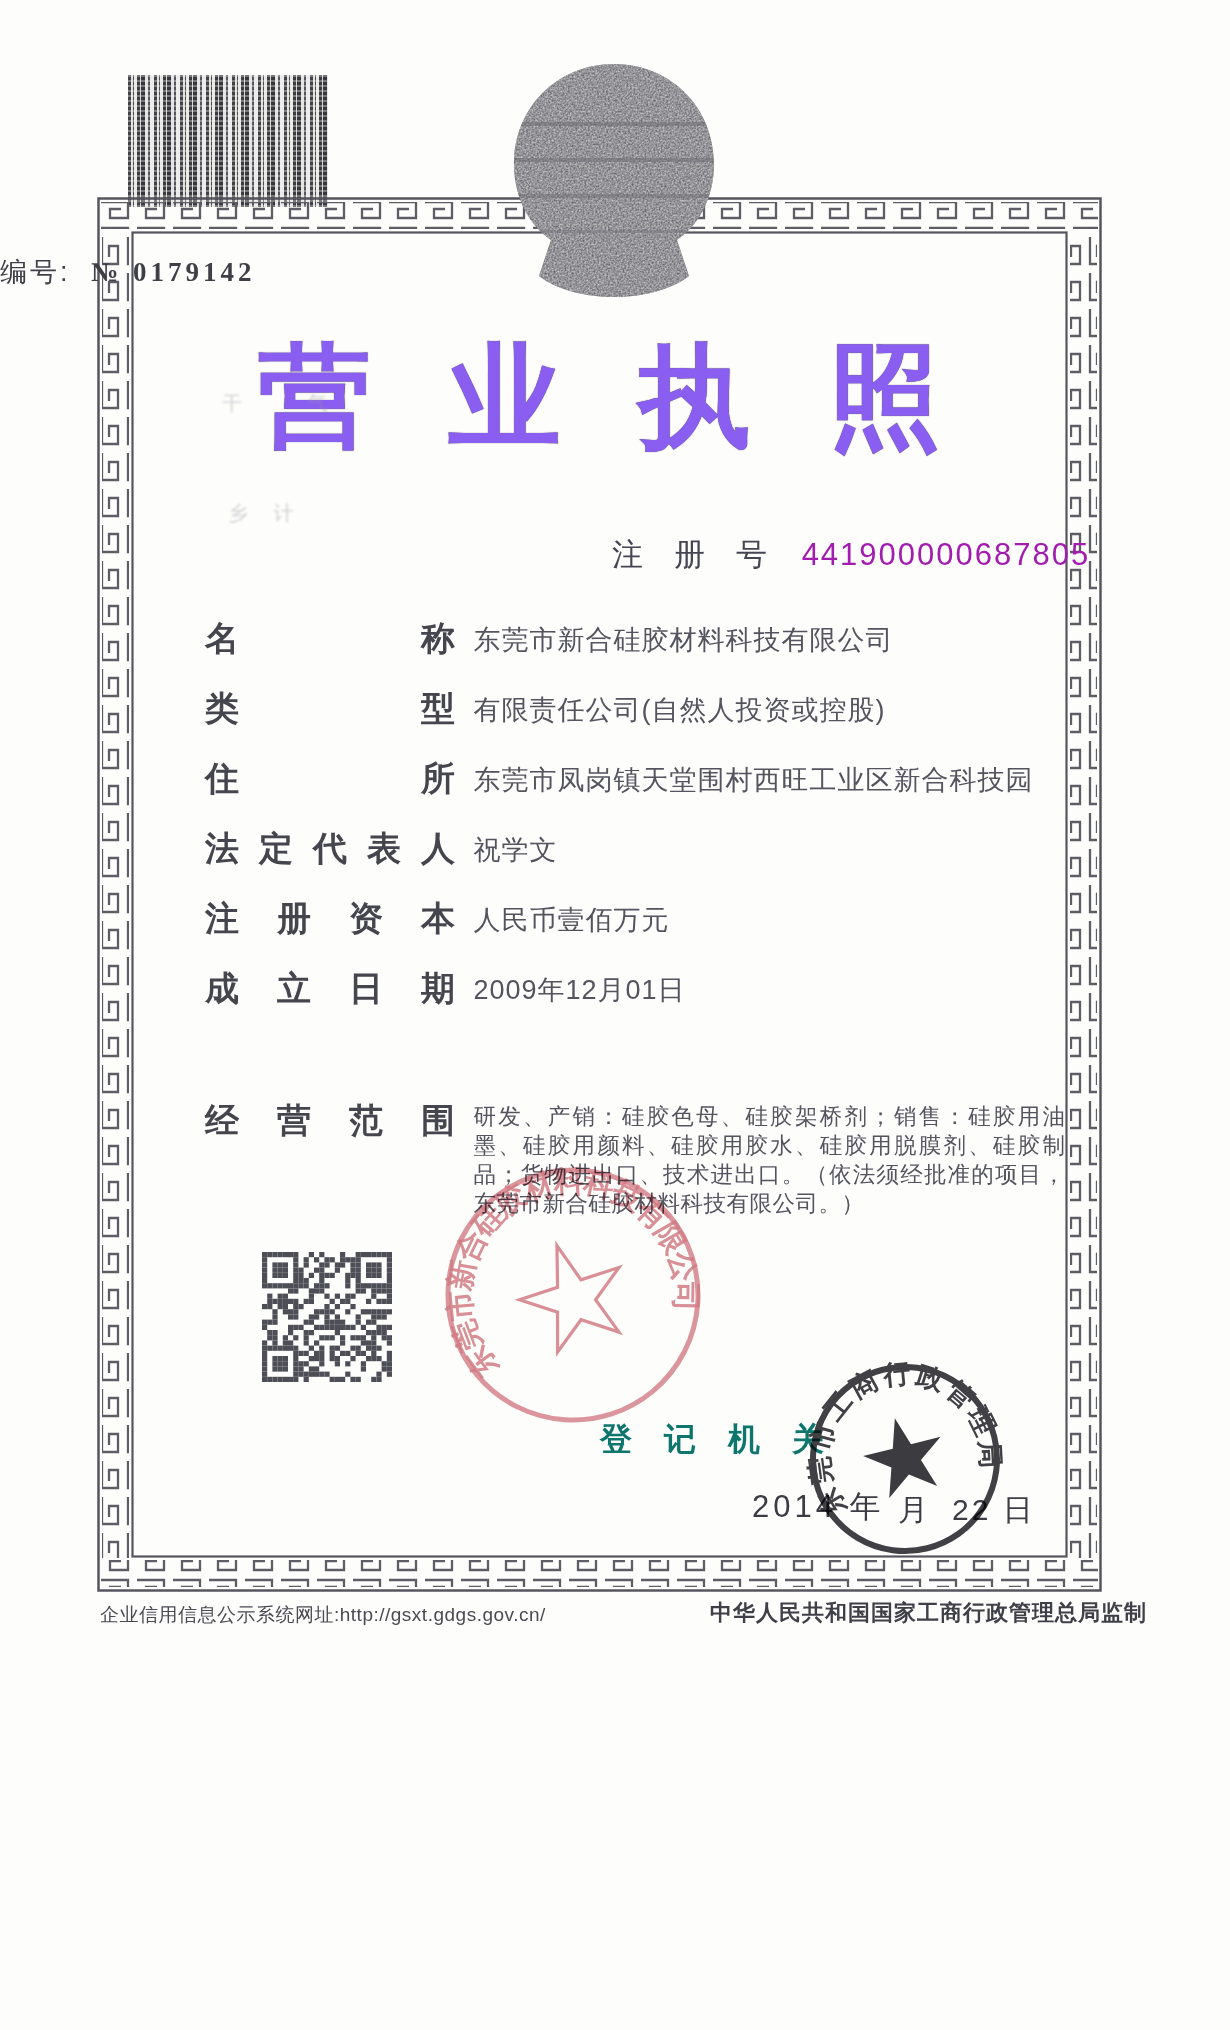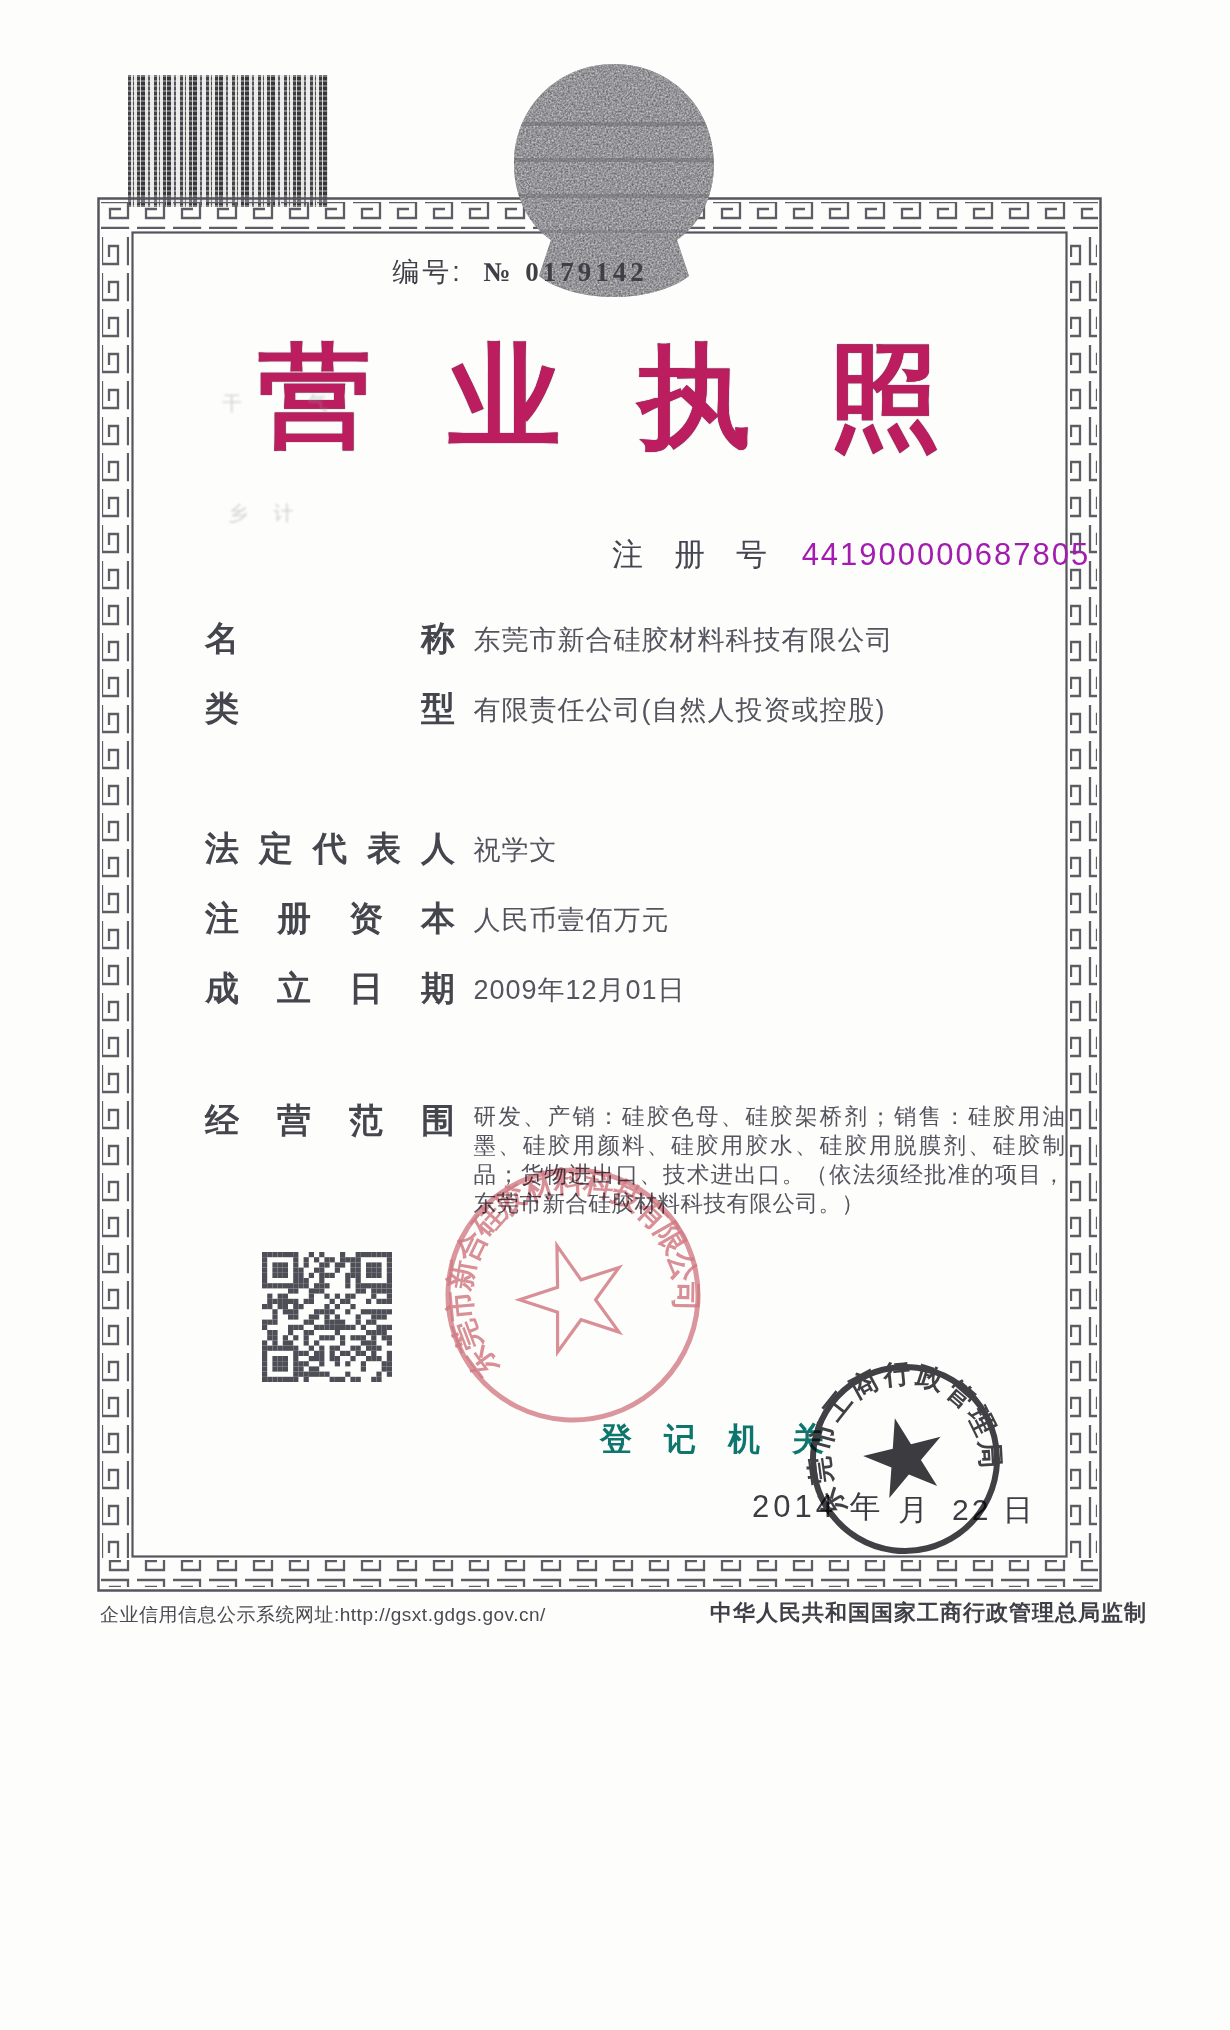"编号: № 0179142" .serial { text-align: center -> left }
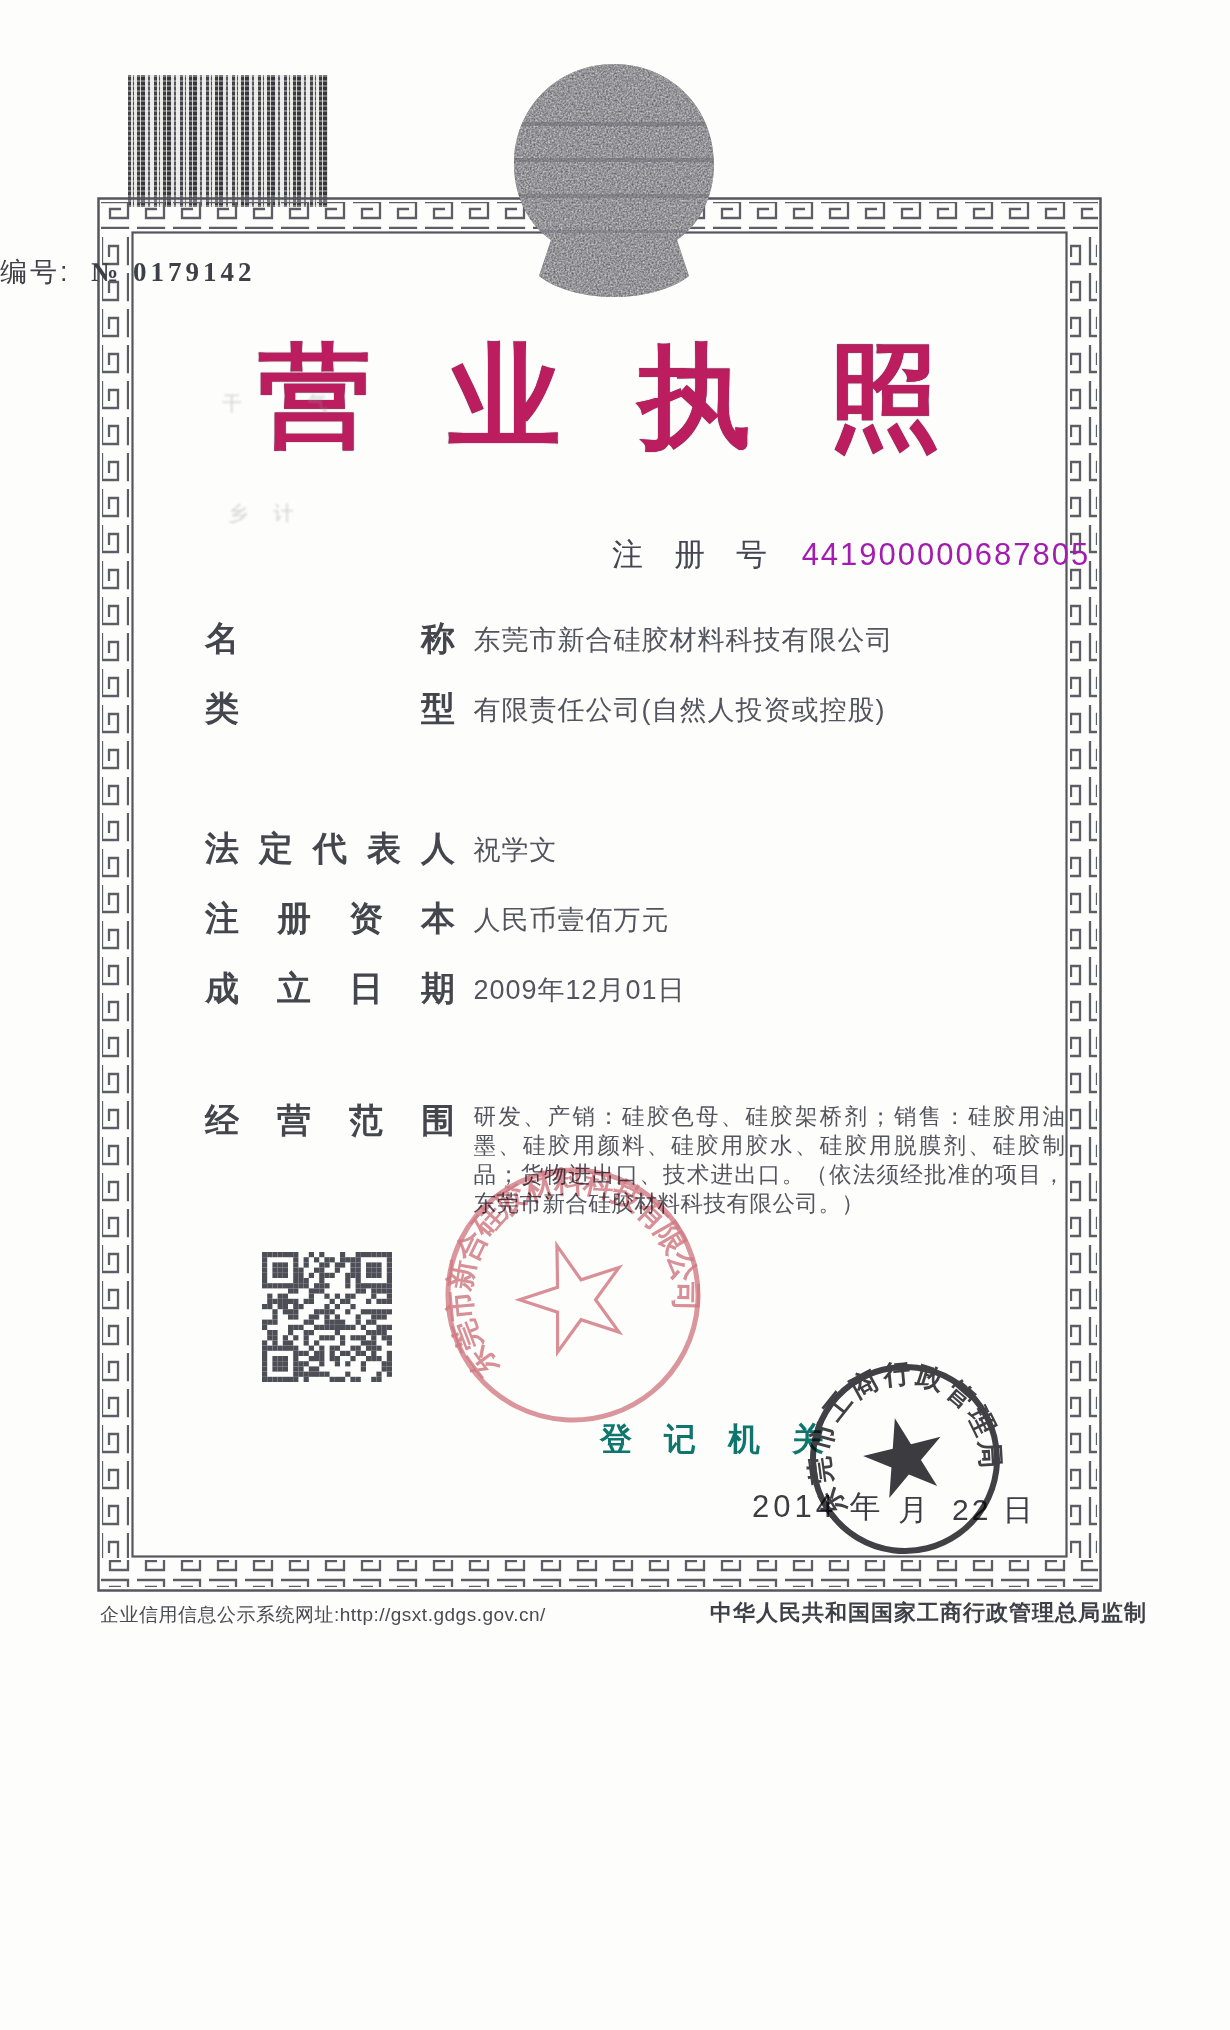"营业执照" .title { color: #be185d -> #8b5cf6 }
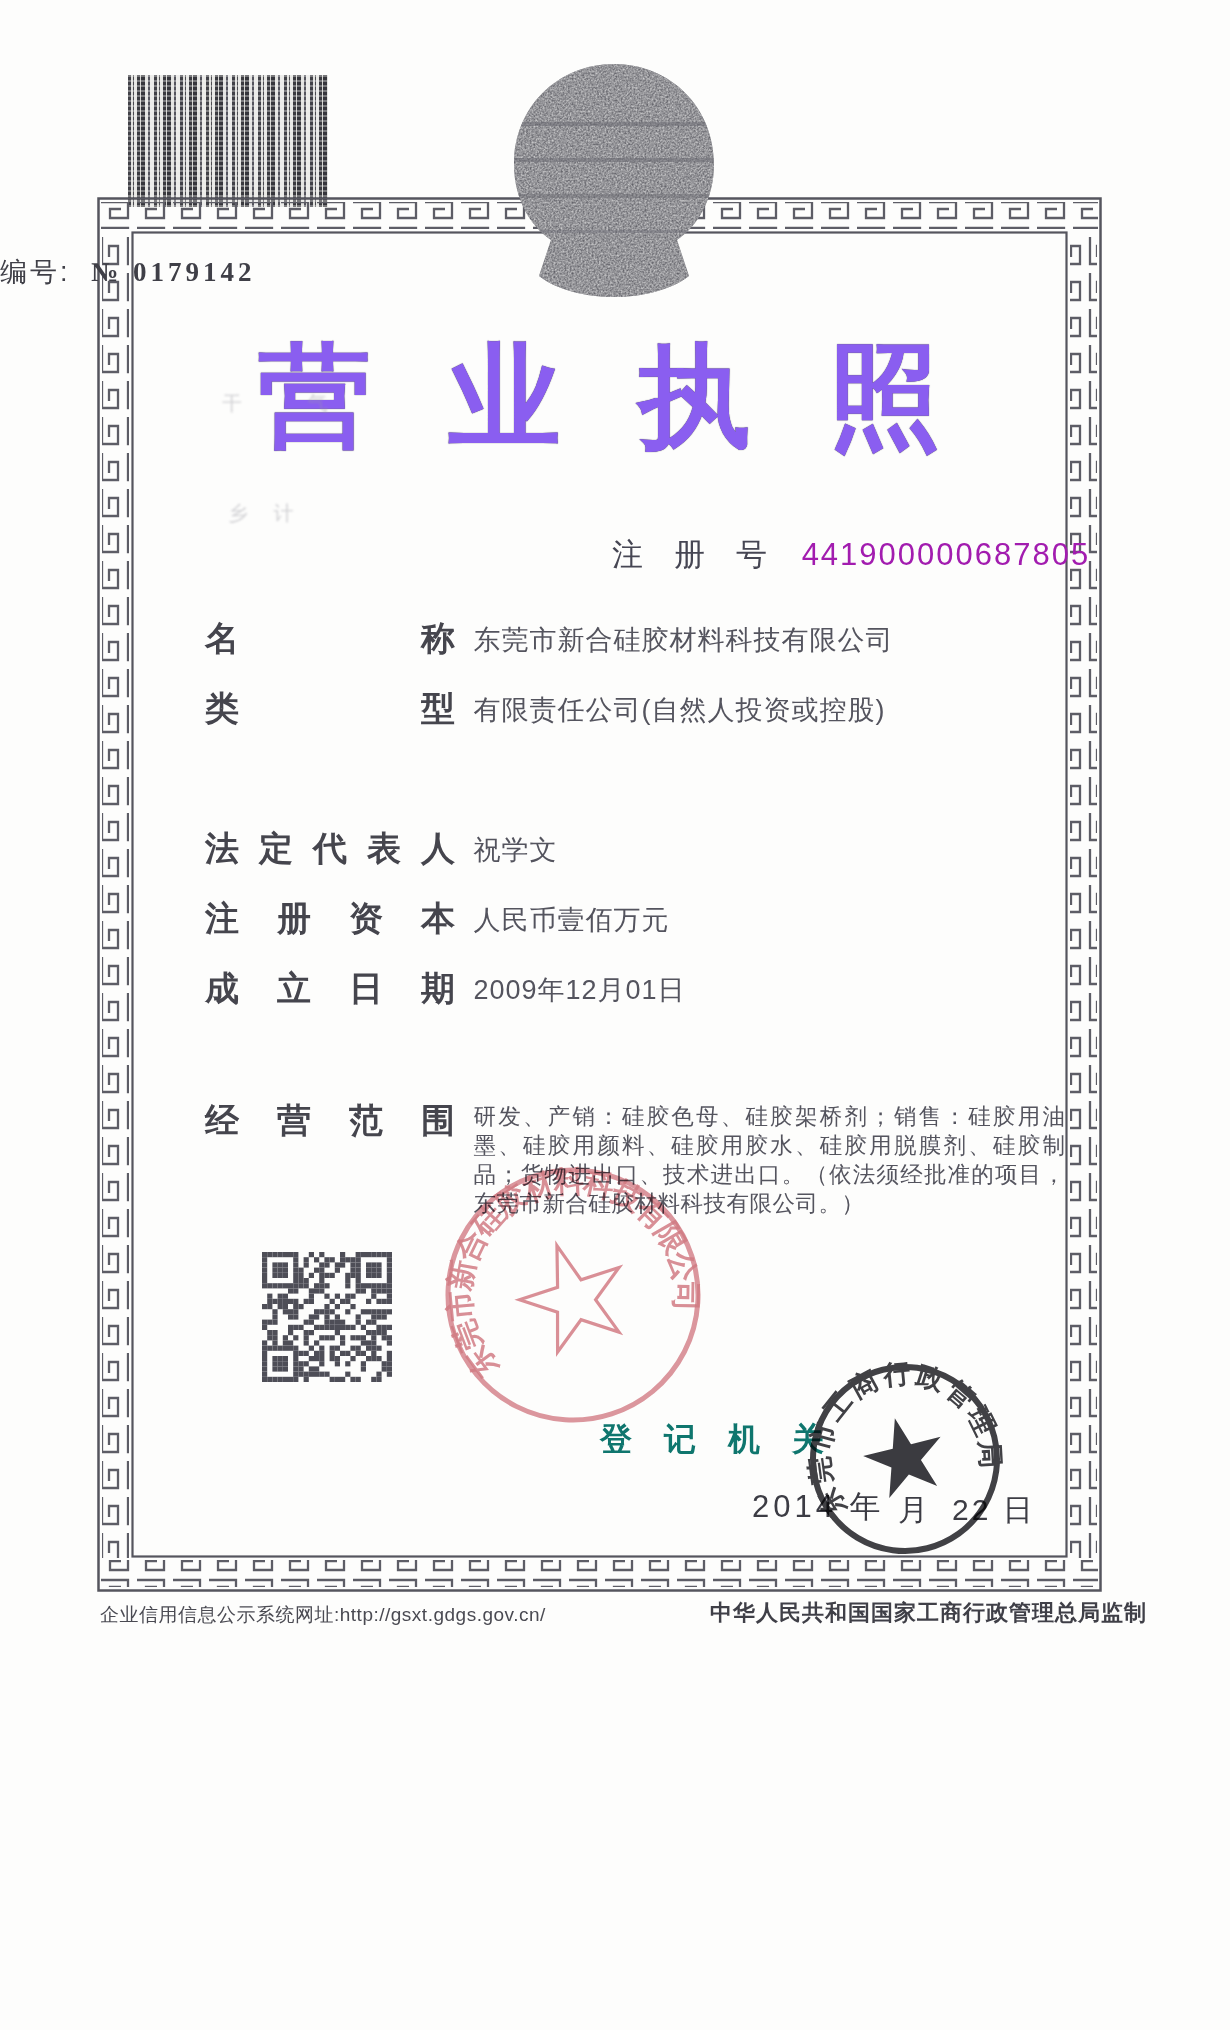"住所 东莞市凤岗镇天堂围村西旺工业区新合科技园" div.row { html: none -> <div> <span>住所</span> <span>东莞市凤岗镇天堂围村西旺工业区新合科技园</span> </div> }
